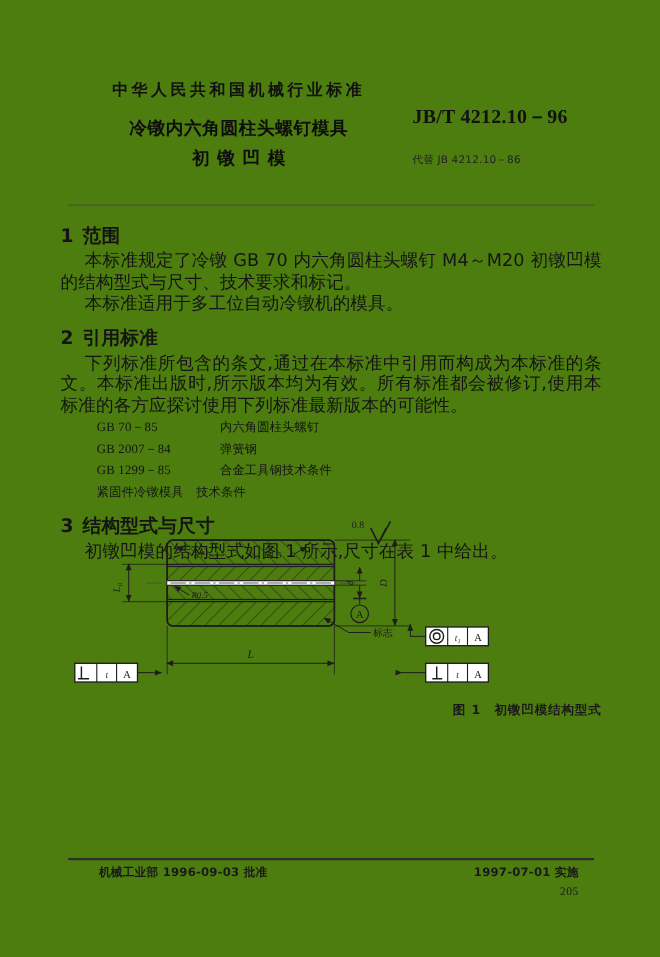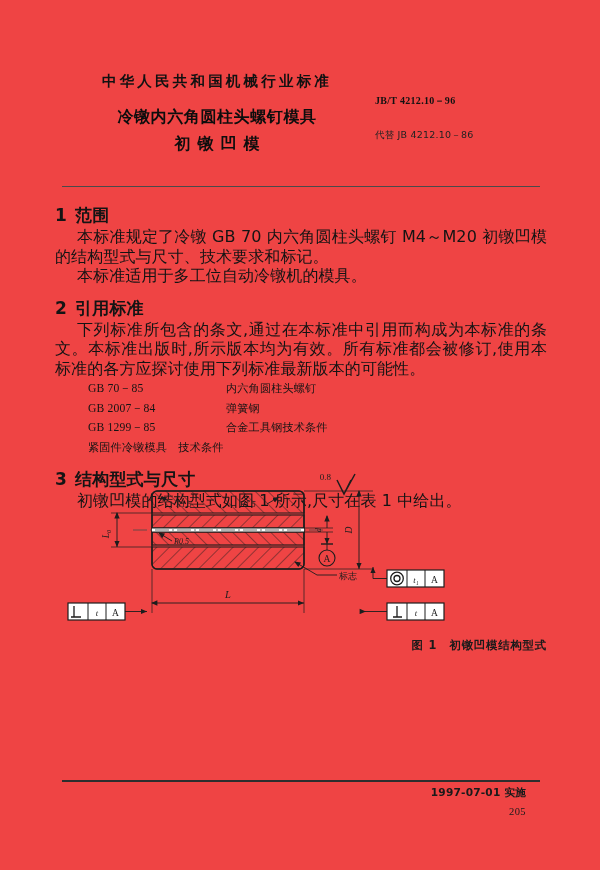"中华人民共和国机械行业标准" .page { background: #ef4444 -> #4d7c0f }
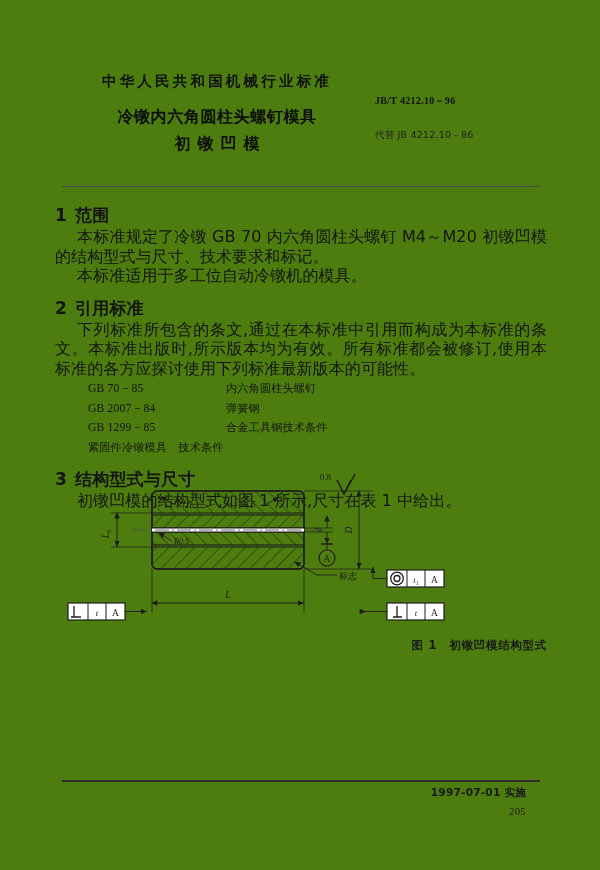"JB/T 4212.10－96" .std-no { font-size: 10px -> 18px }
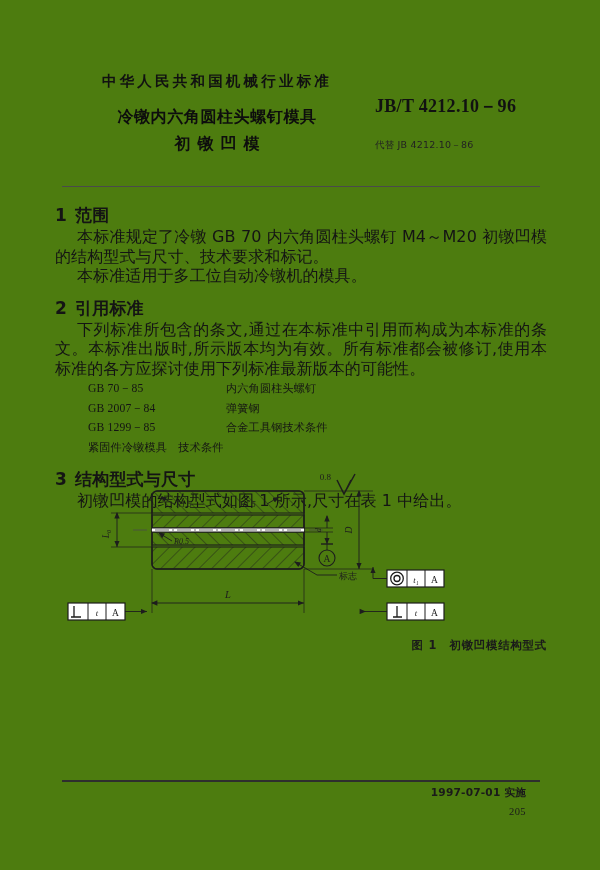"GB 70－85" .ref-item { gap: 26px -> none }
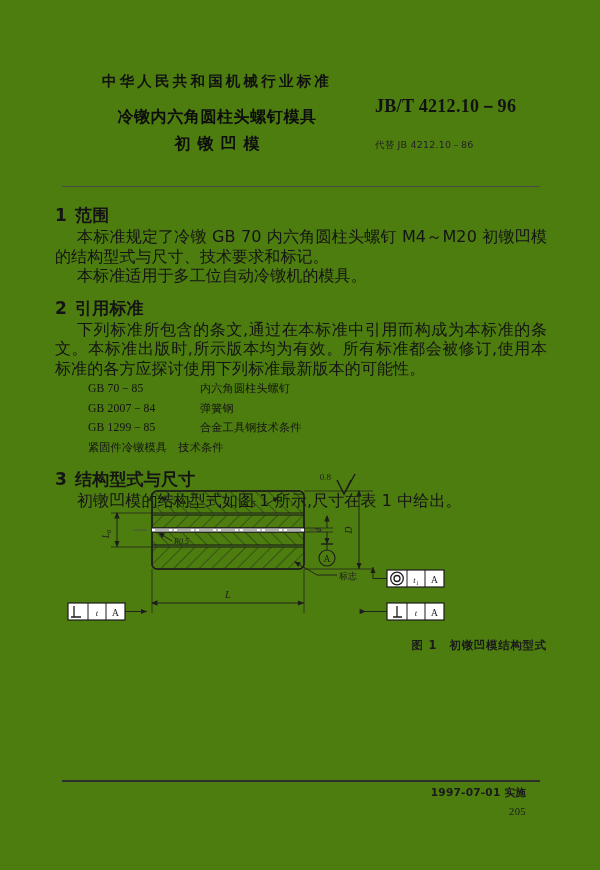"机械工业部 1996-09-03 批准" div.foot-left { html: none -> <div>机械工业部 1996-09-03 批准</div> }
